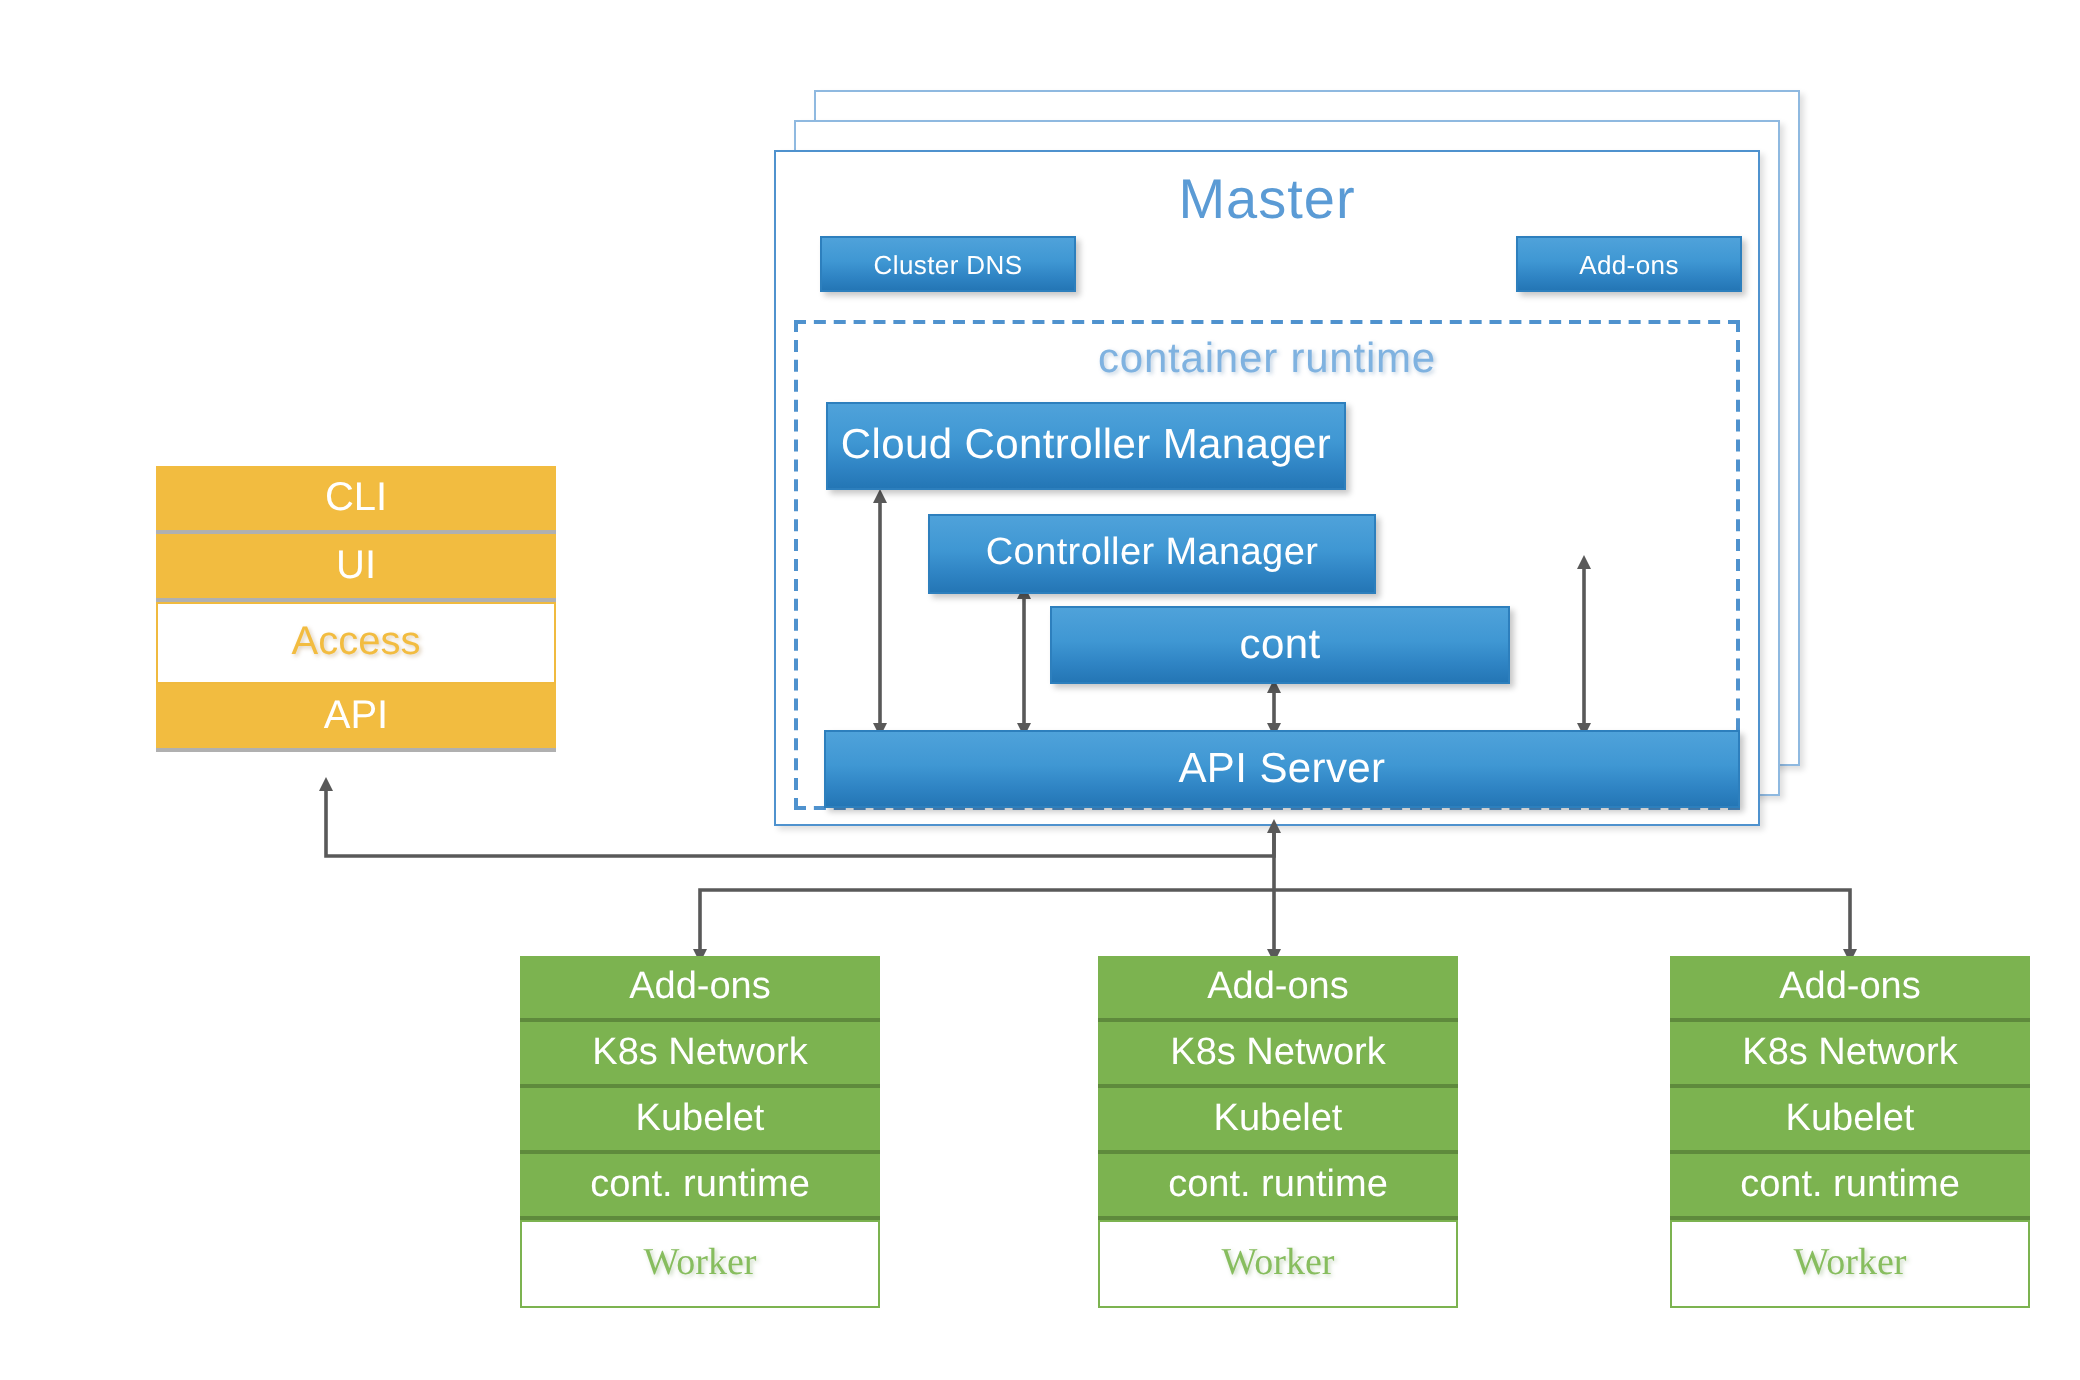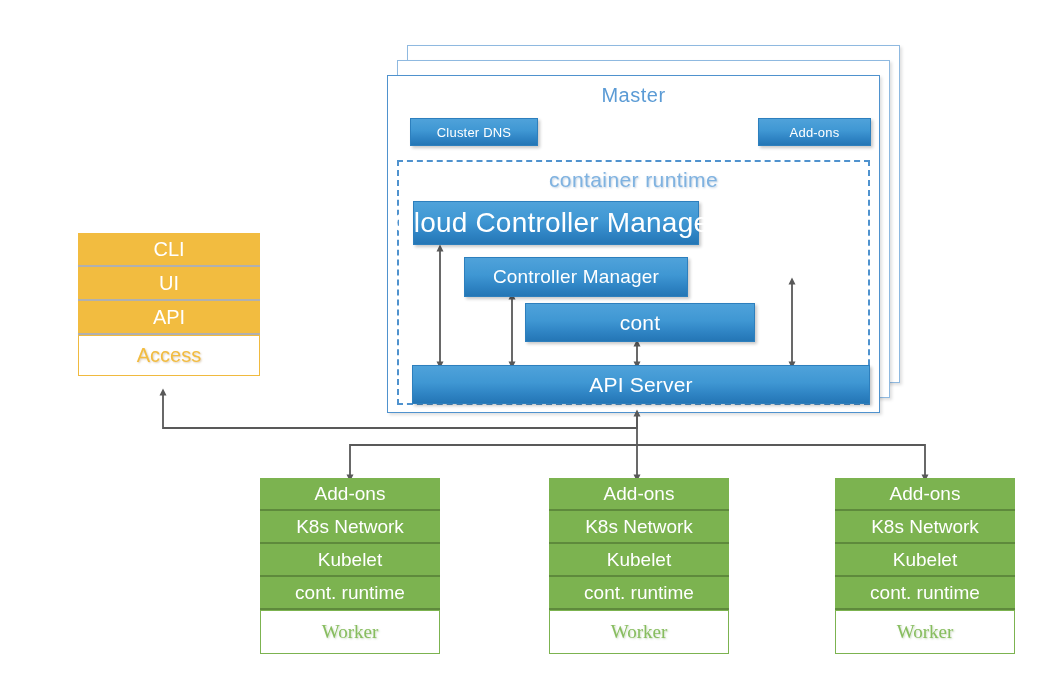"Master" .master-title { font-size: 20px -> 28px }
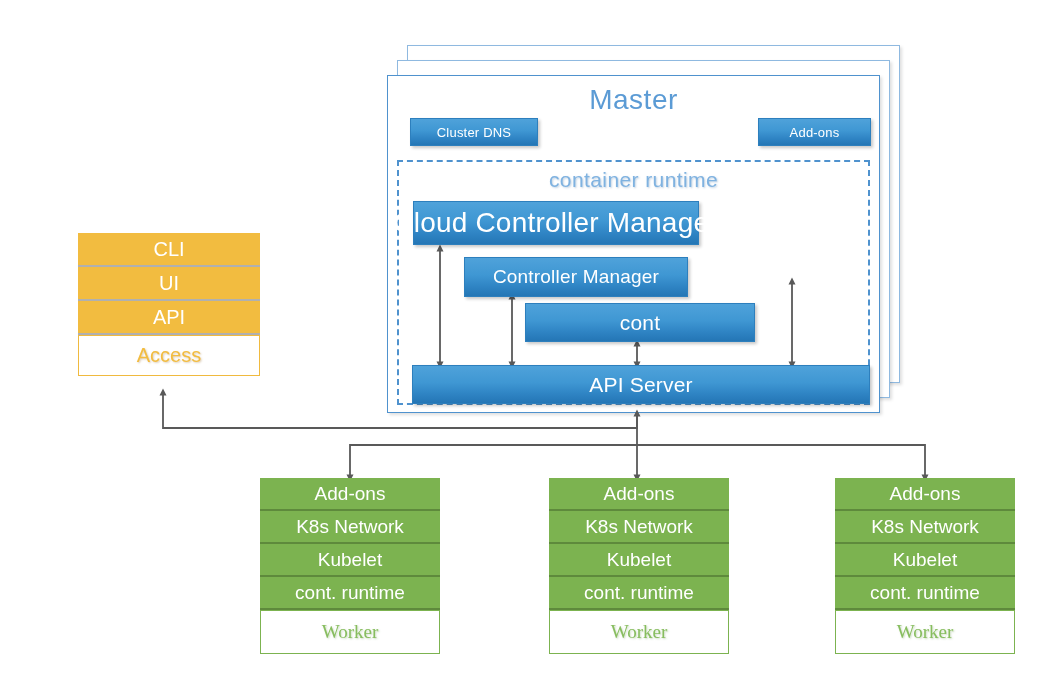"Cloud Controller Manager" div.bluebox { font-size: 28px -> 21px; width: 286px -> 260px }
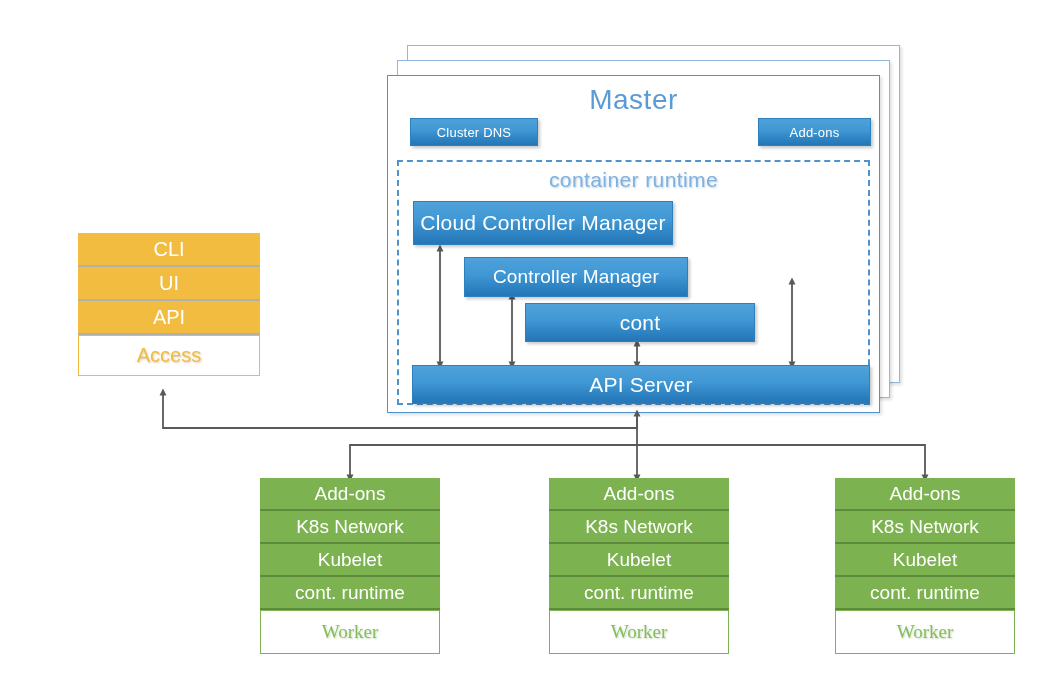"CLI" div.stack { width: 182px -> 200px }
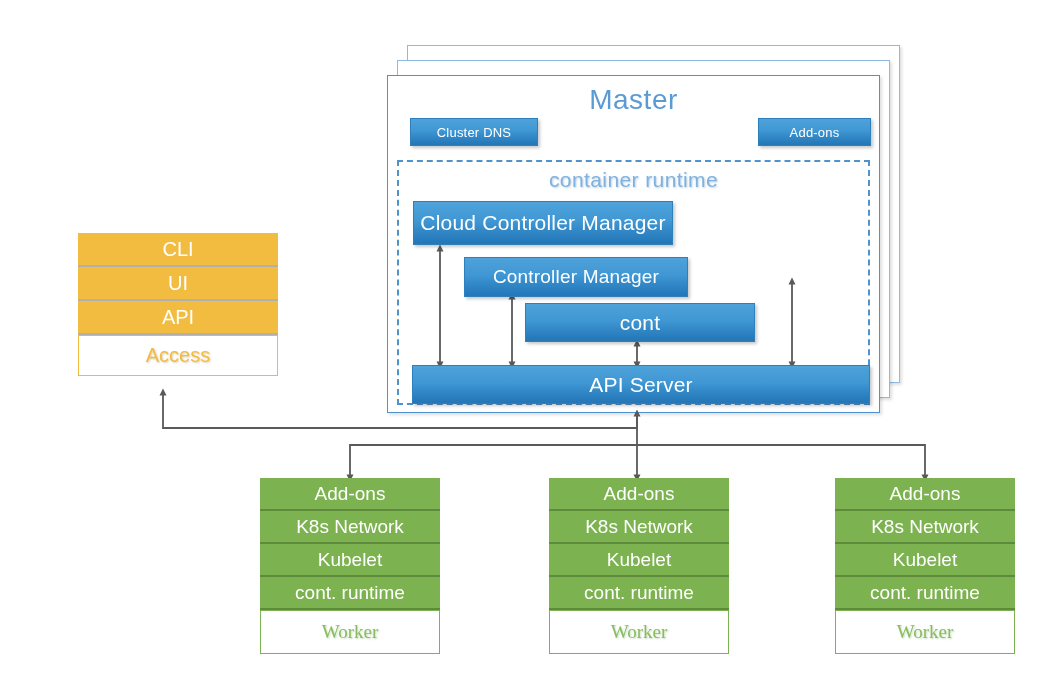"API" div.stack-row { order: before "Access" -> after "Access" }
